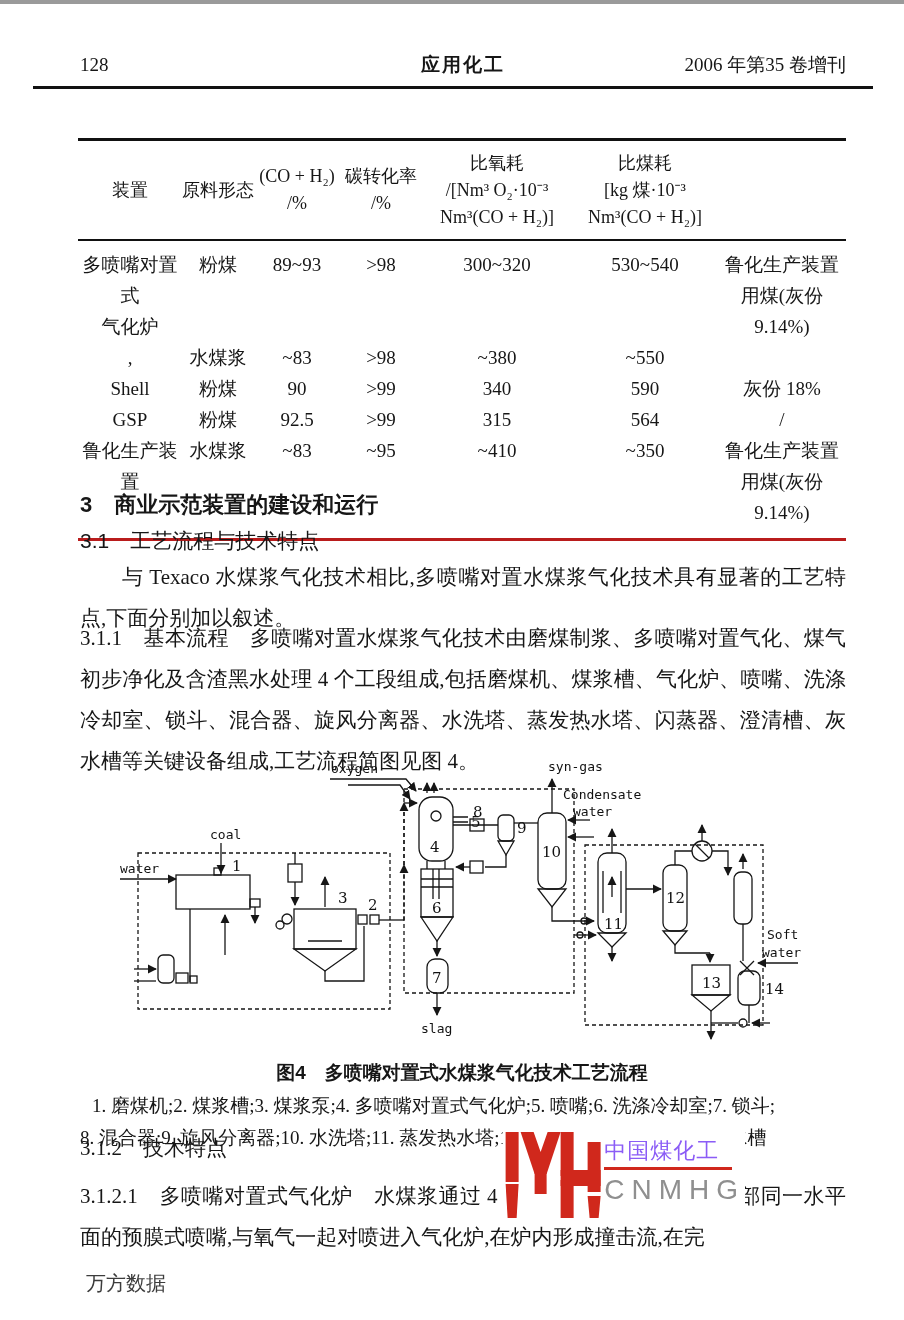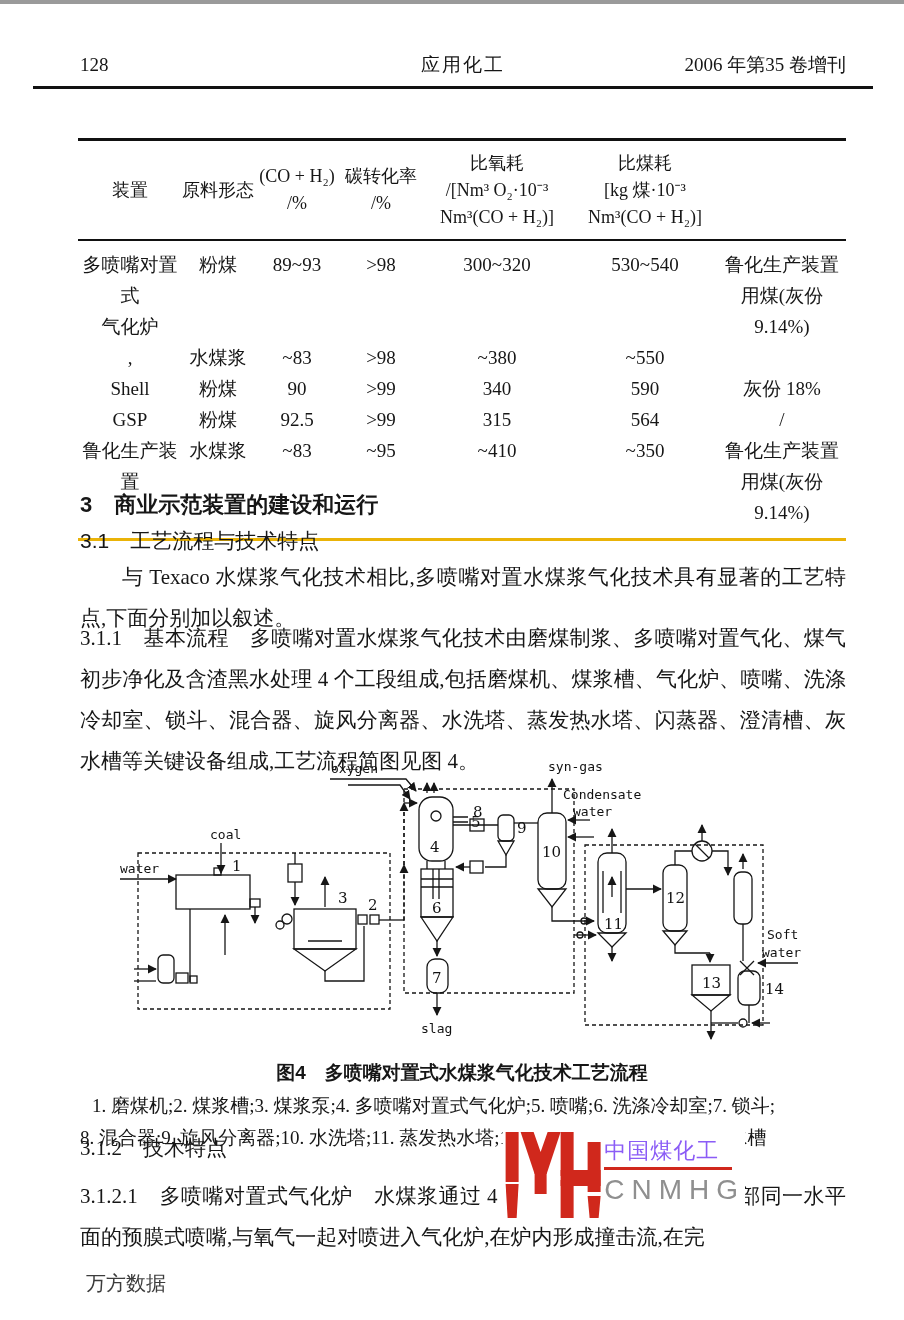"应用化工" .hdr .c { font-weight: none -> bold }
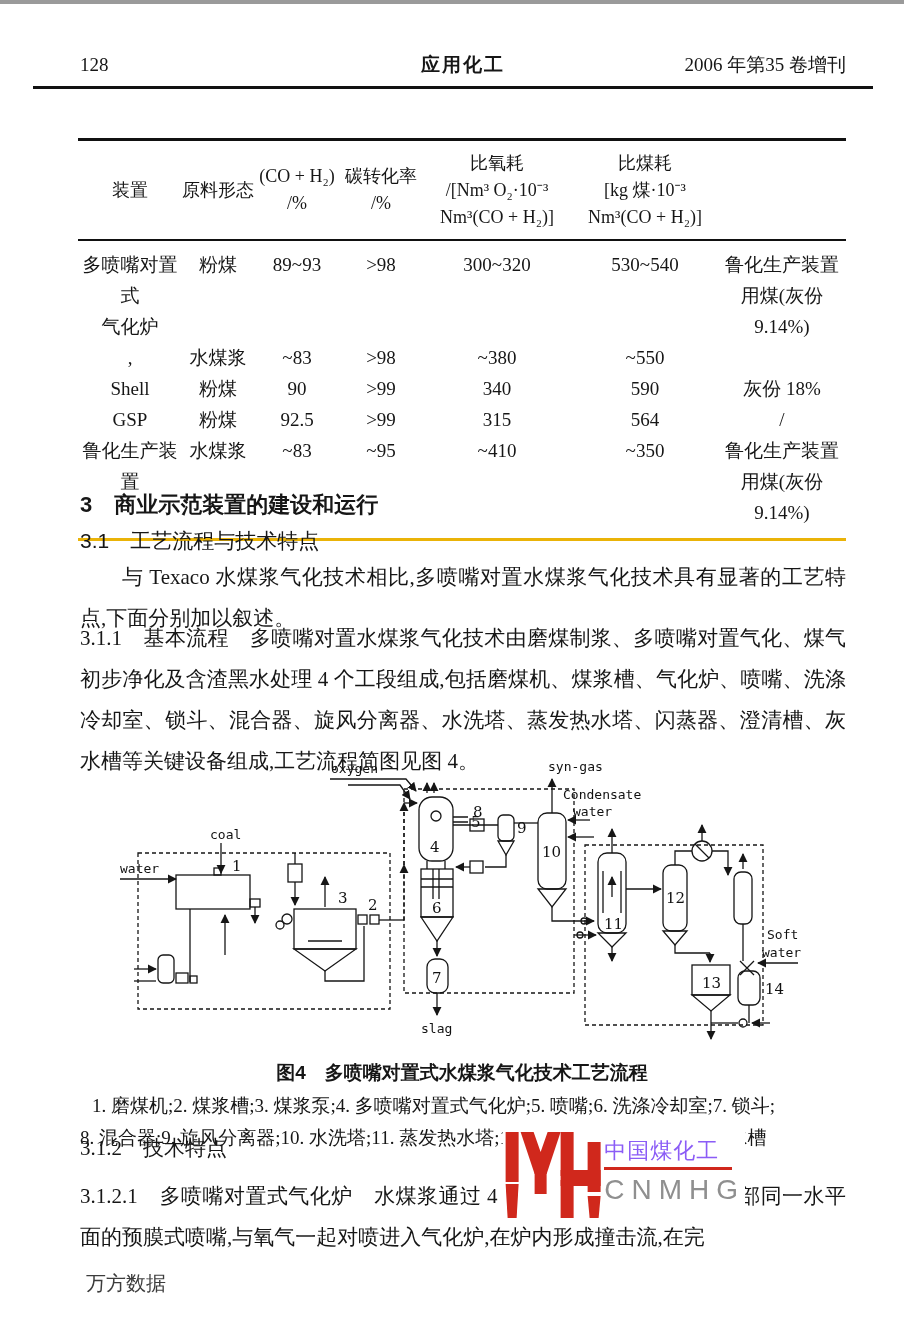"多喷嘴对置式" .tbody { border-bottom: 3px solid #eab308 -> 3px solid #b91c1c }
